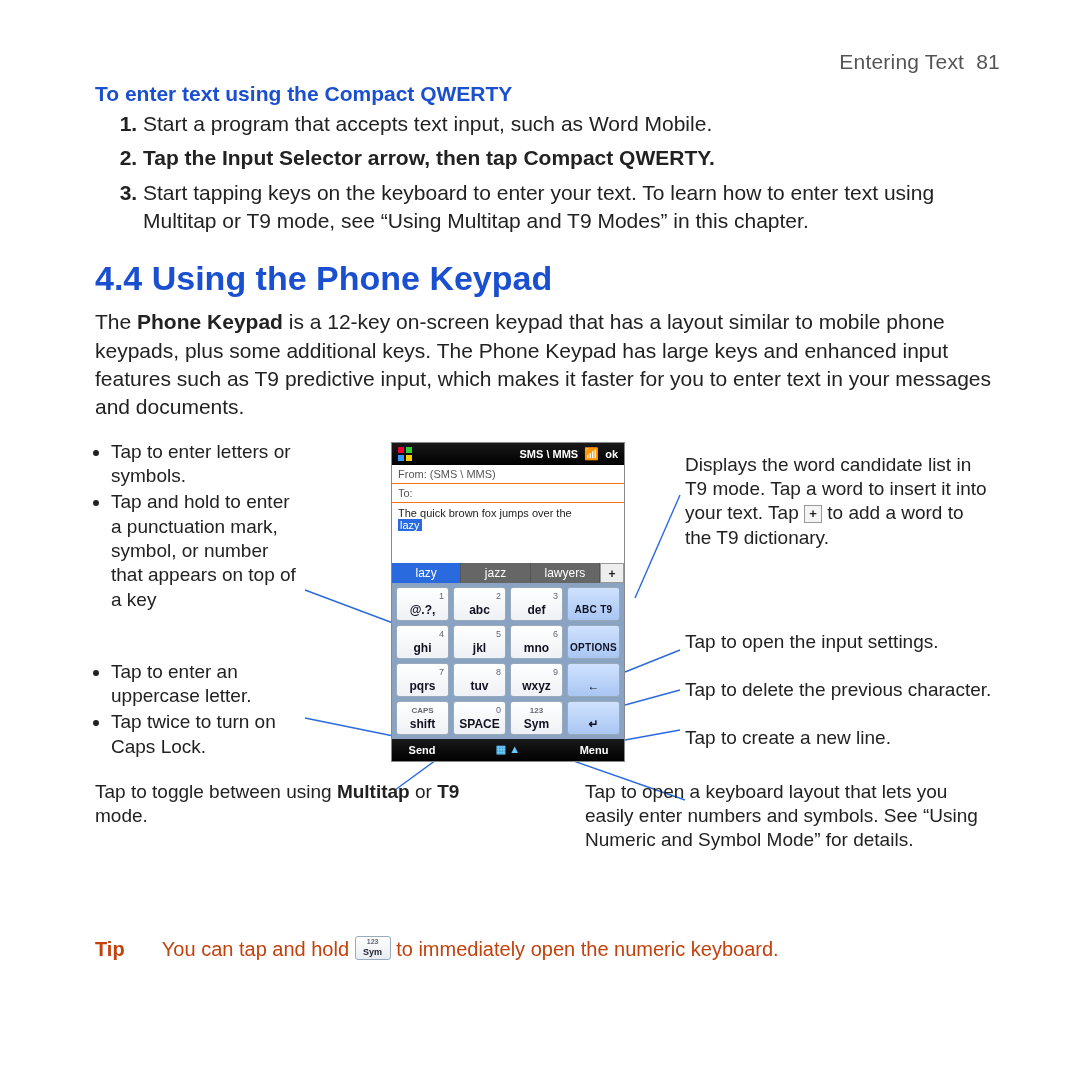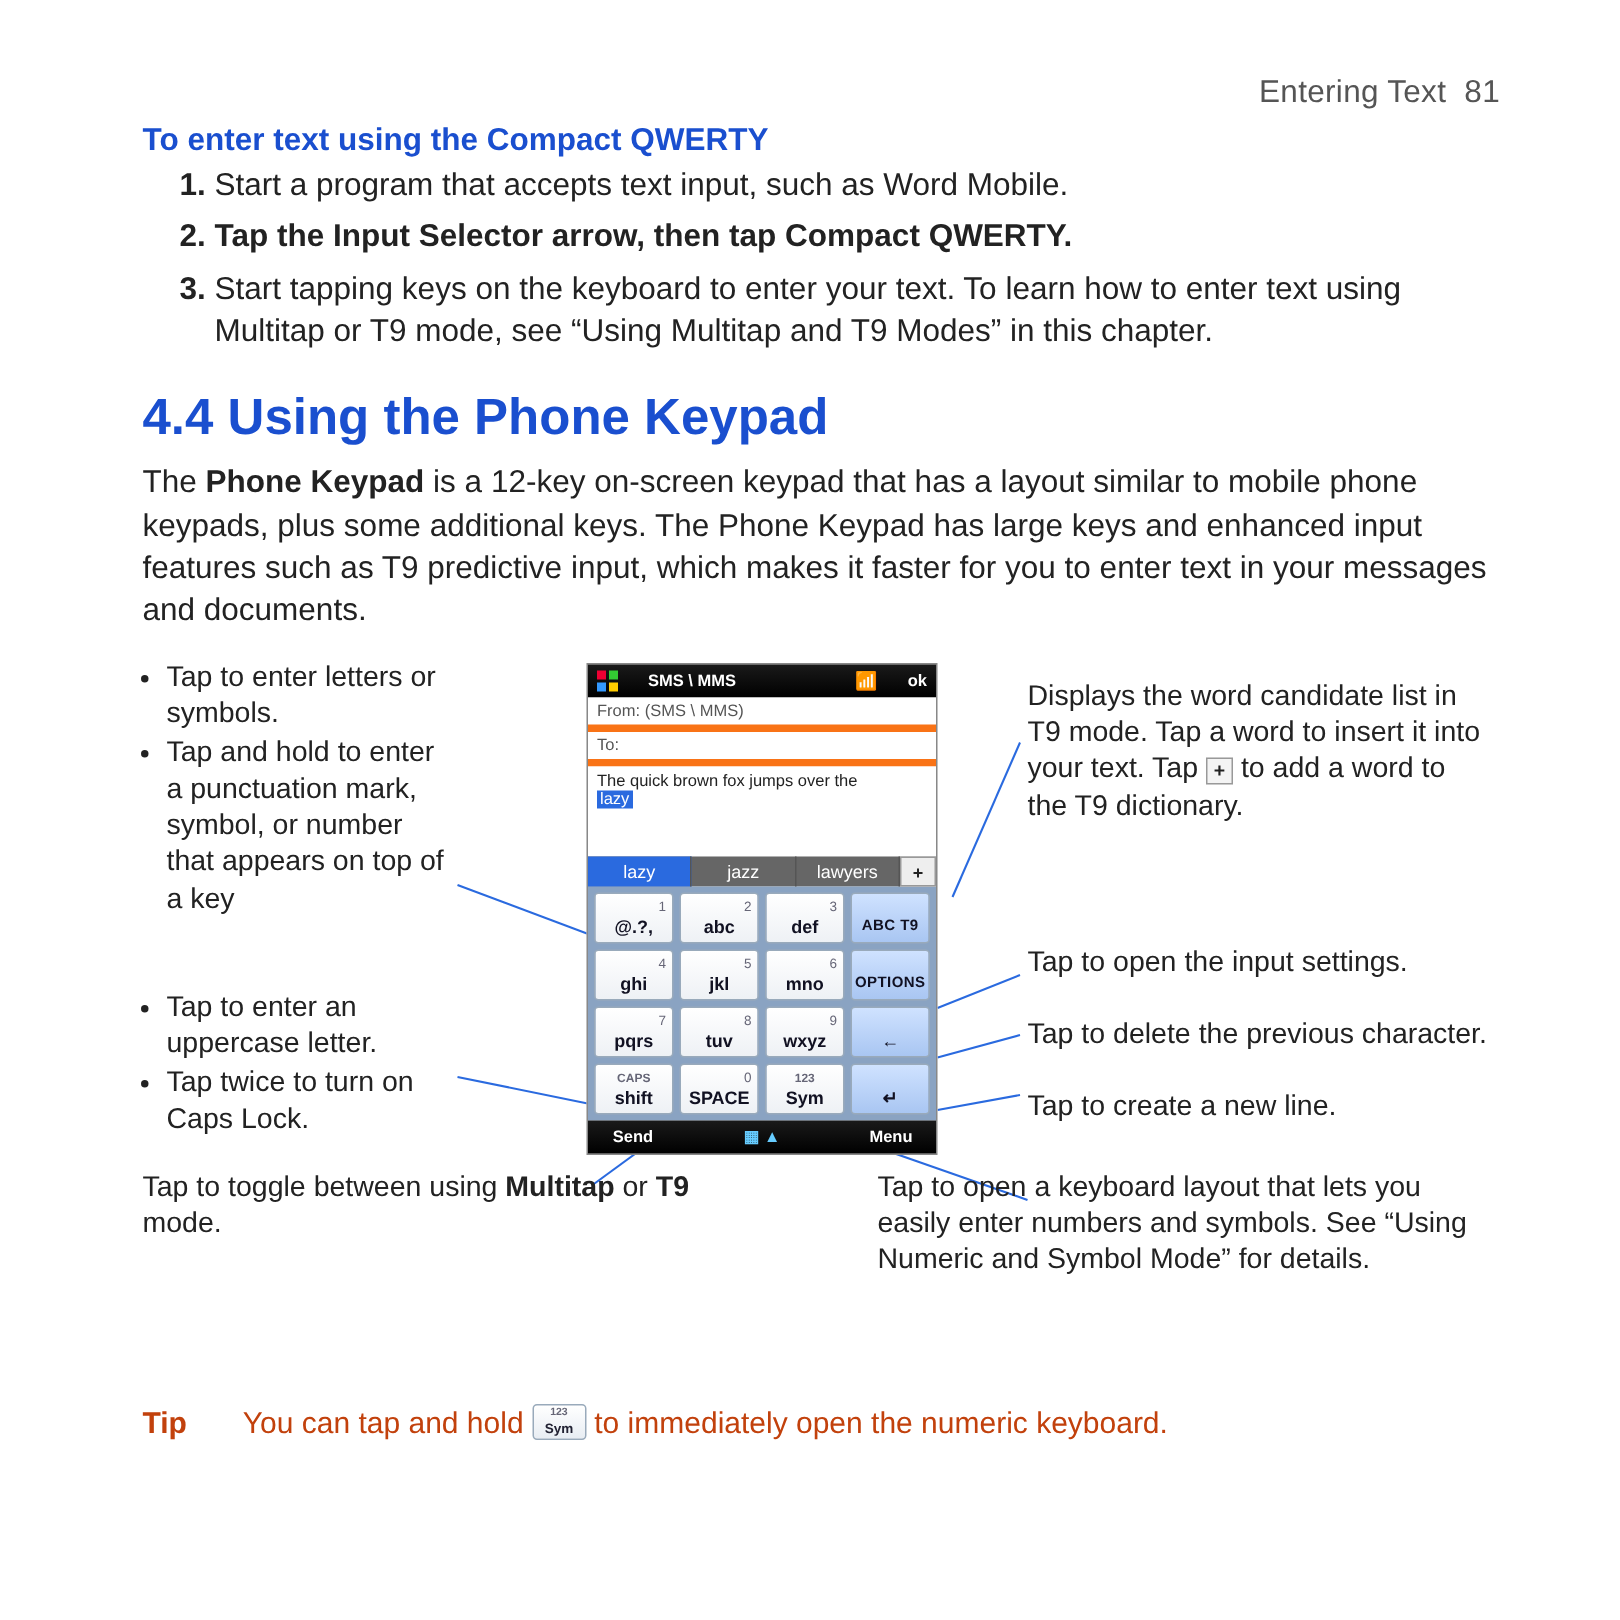"SMS \ MMS" .phone .titlebar { gap: 20px -> 6px; text-align: none -> right }
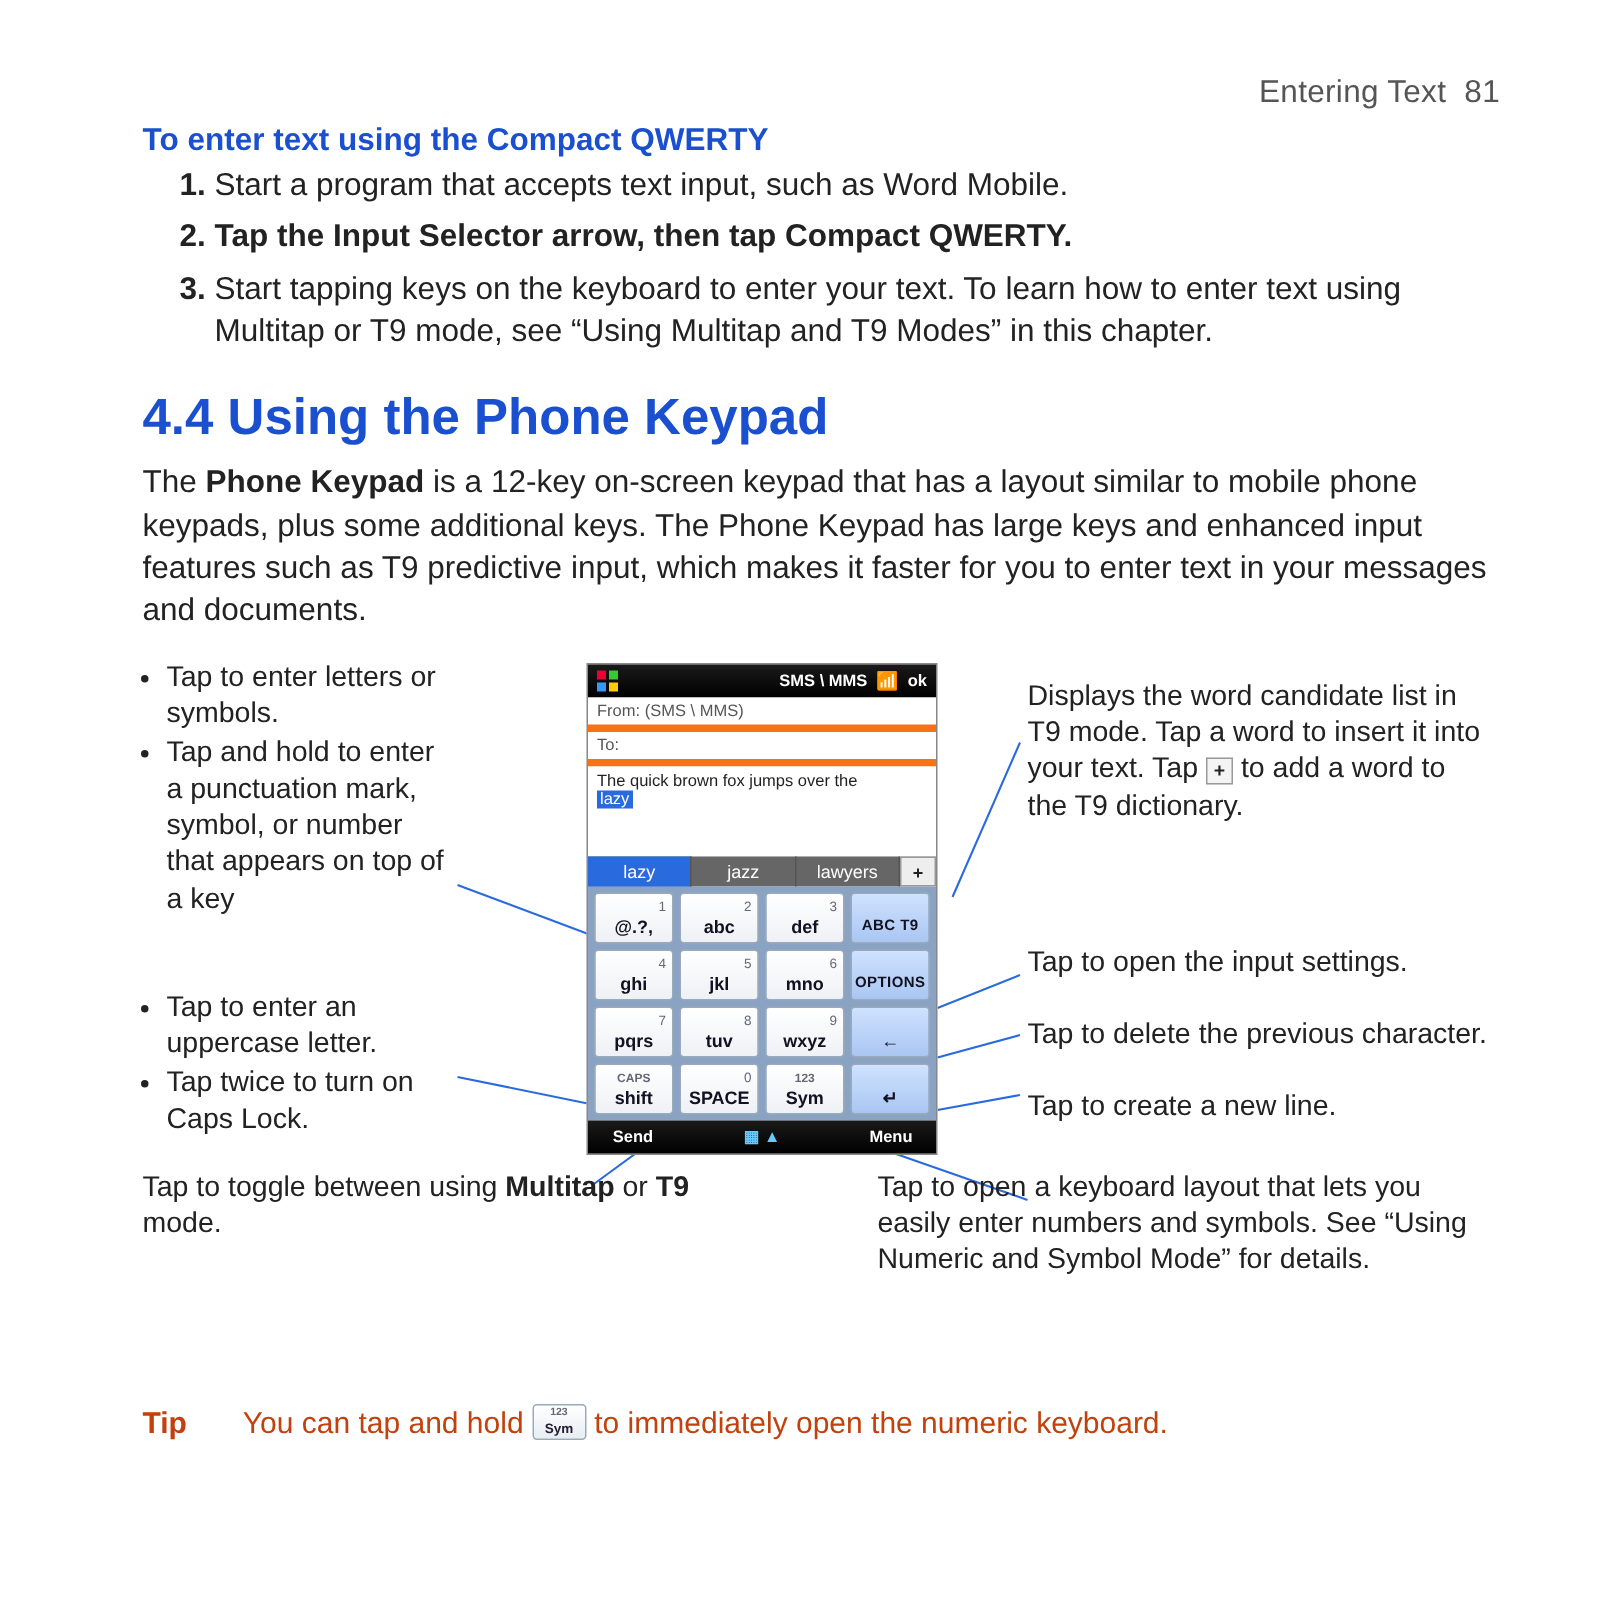"From: (SMS \ MMS)" .phone .fromto { border-bottom: 5px solid #f97316 -> 1px solid #f97316 }
